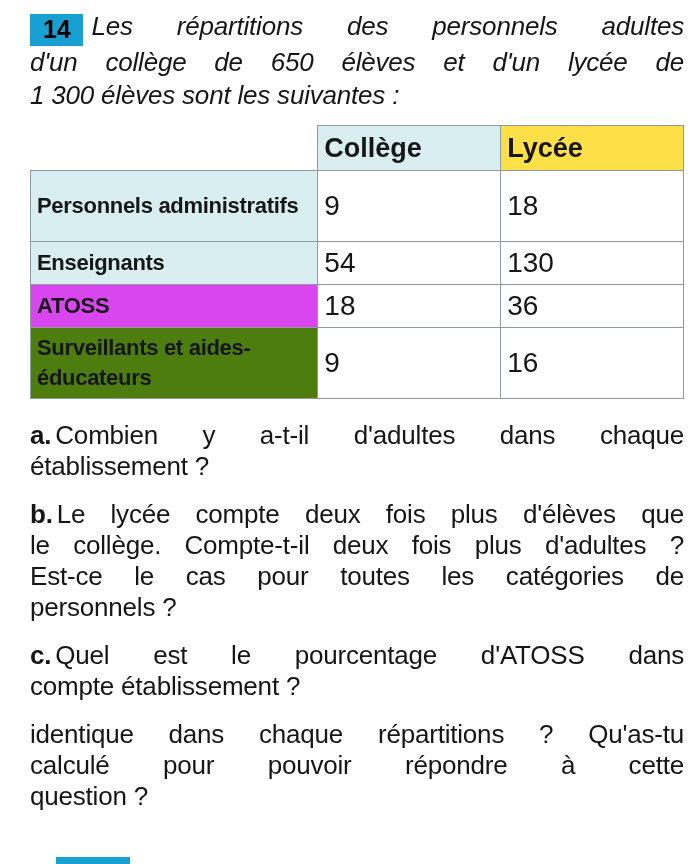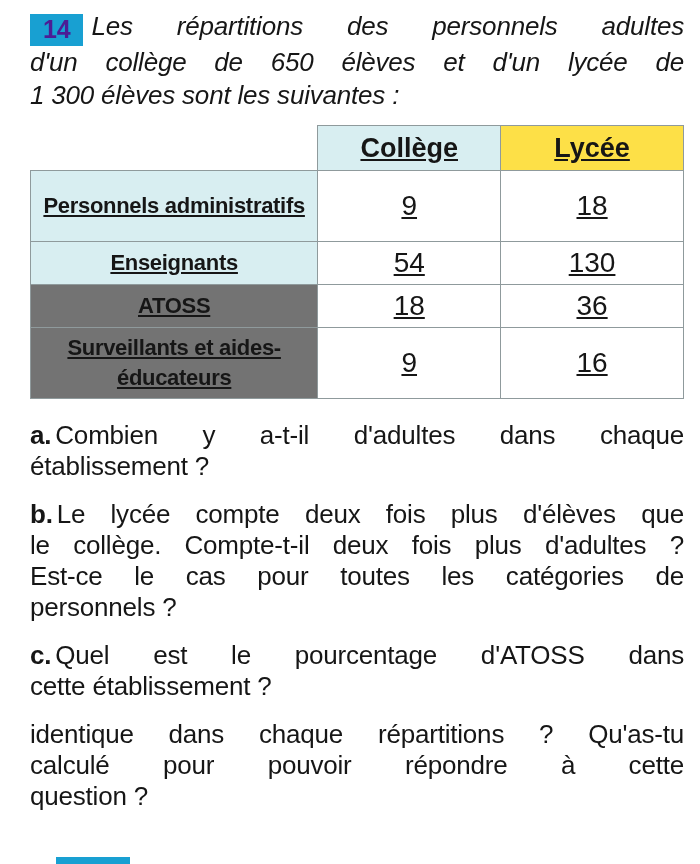"14" .badge { color: #4c1d95 -> #000000 }
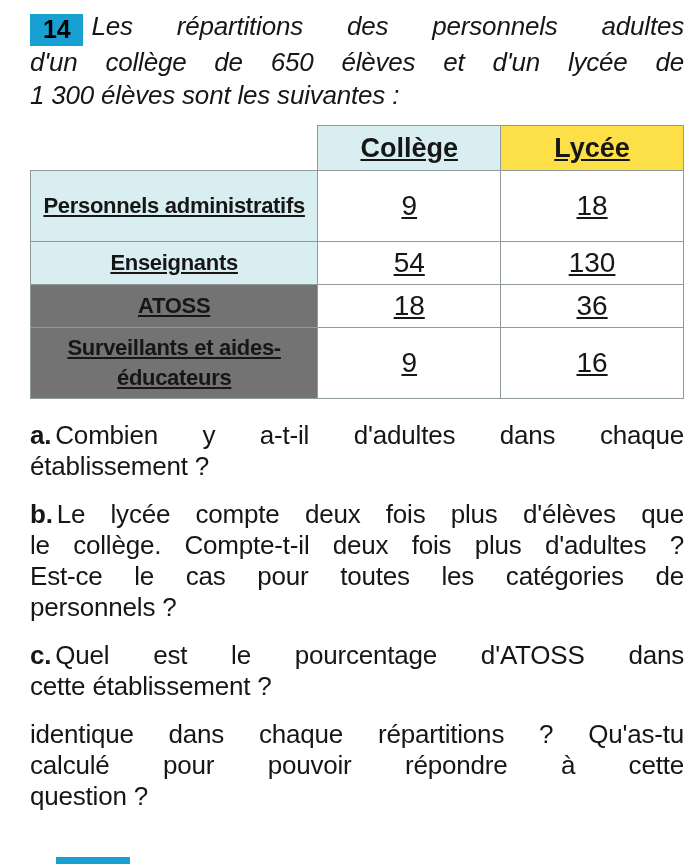"Collège" table.staff th, table.staff td { text-align: center -> left; text-decoration: underline -> none }
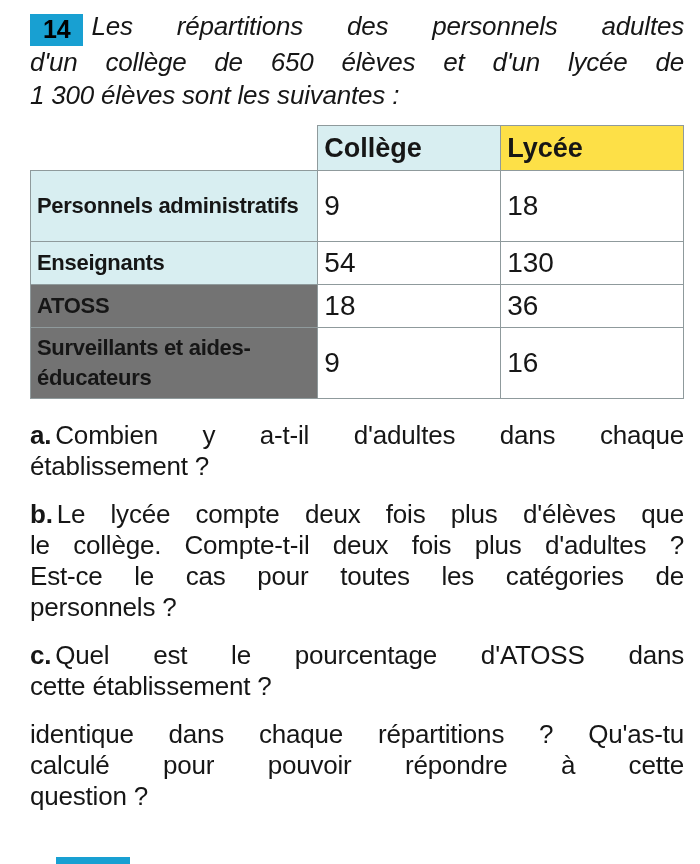"ATOSS" th { background: #737373 -> #d946ef }
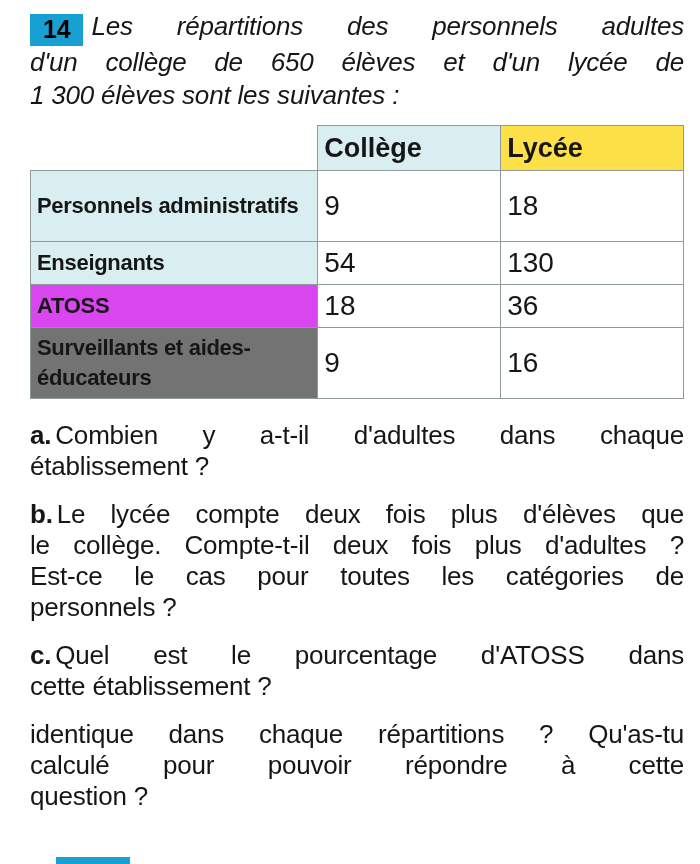"Surveillants et aides-éducateurs" th { background: #737373 -> #4d7c0f }
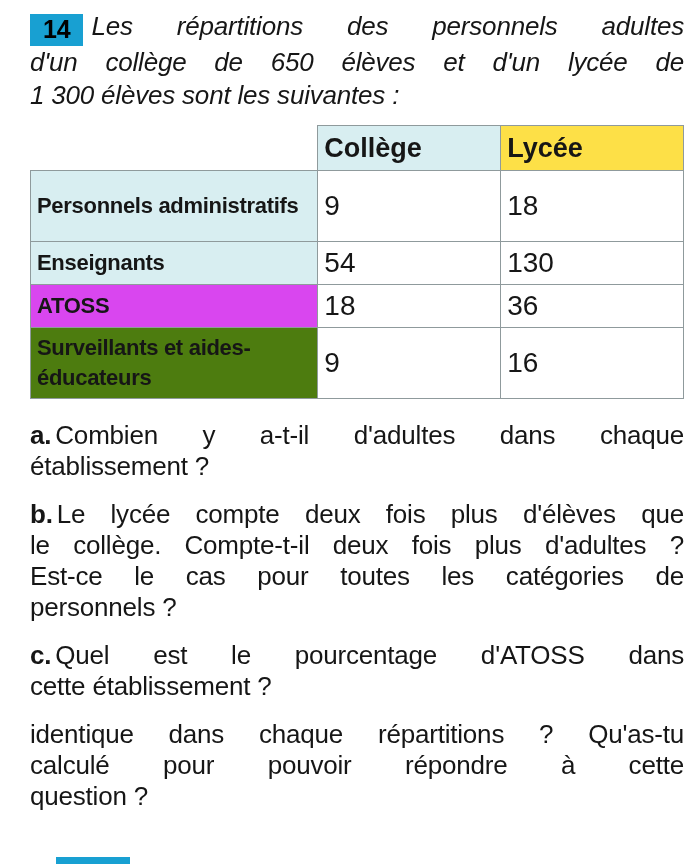"cette établissement ?" div.jline { text: cette -> compte }
